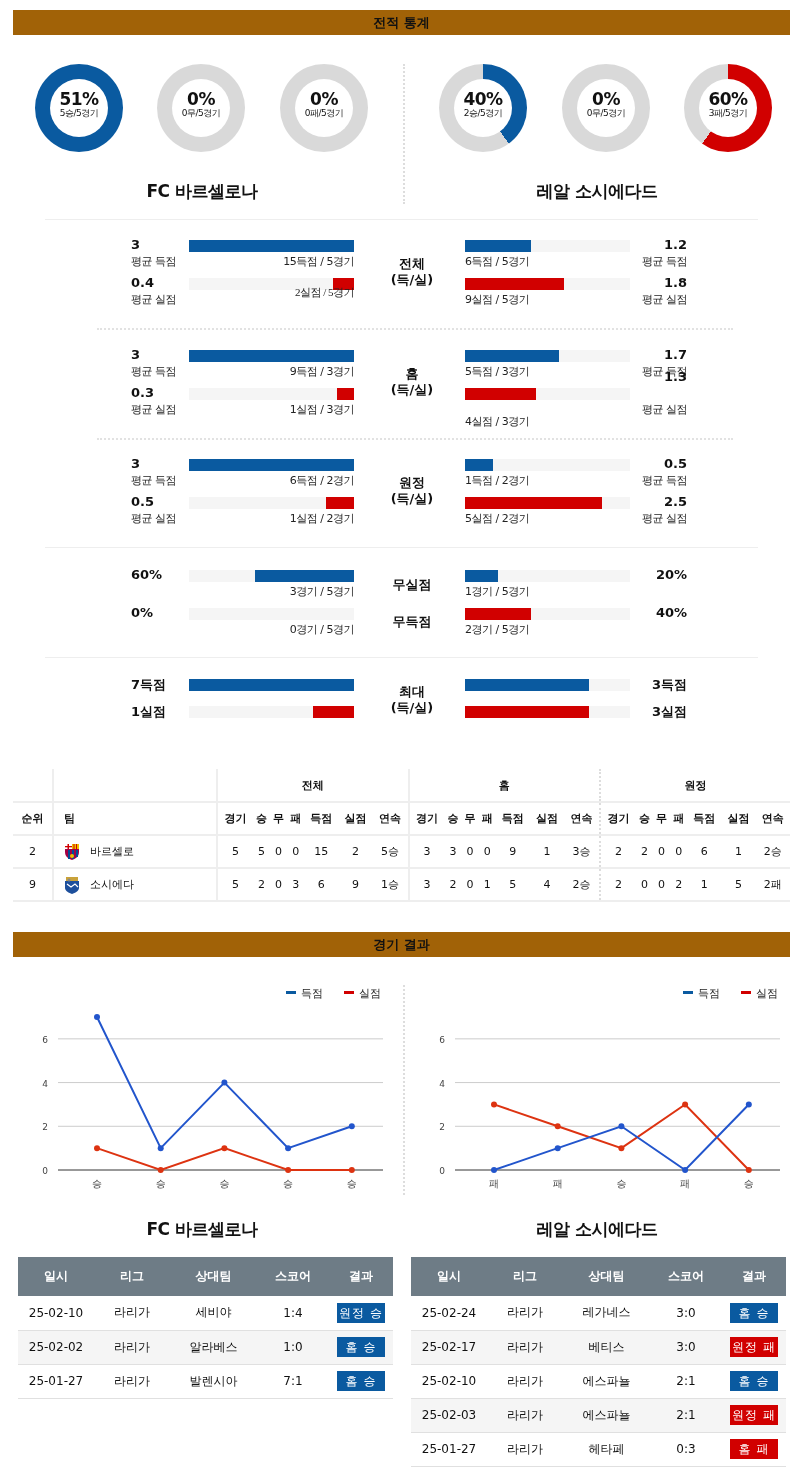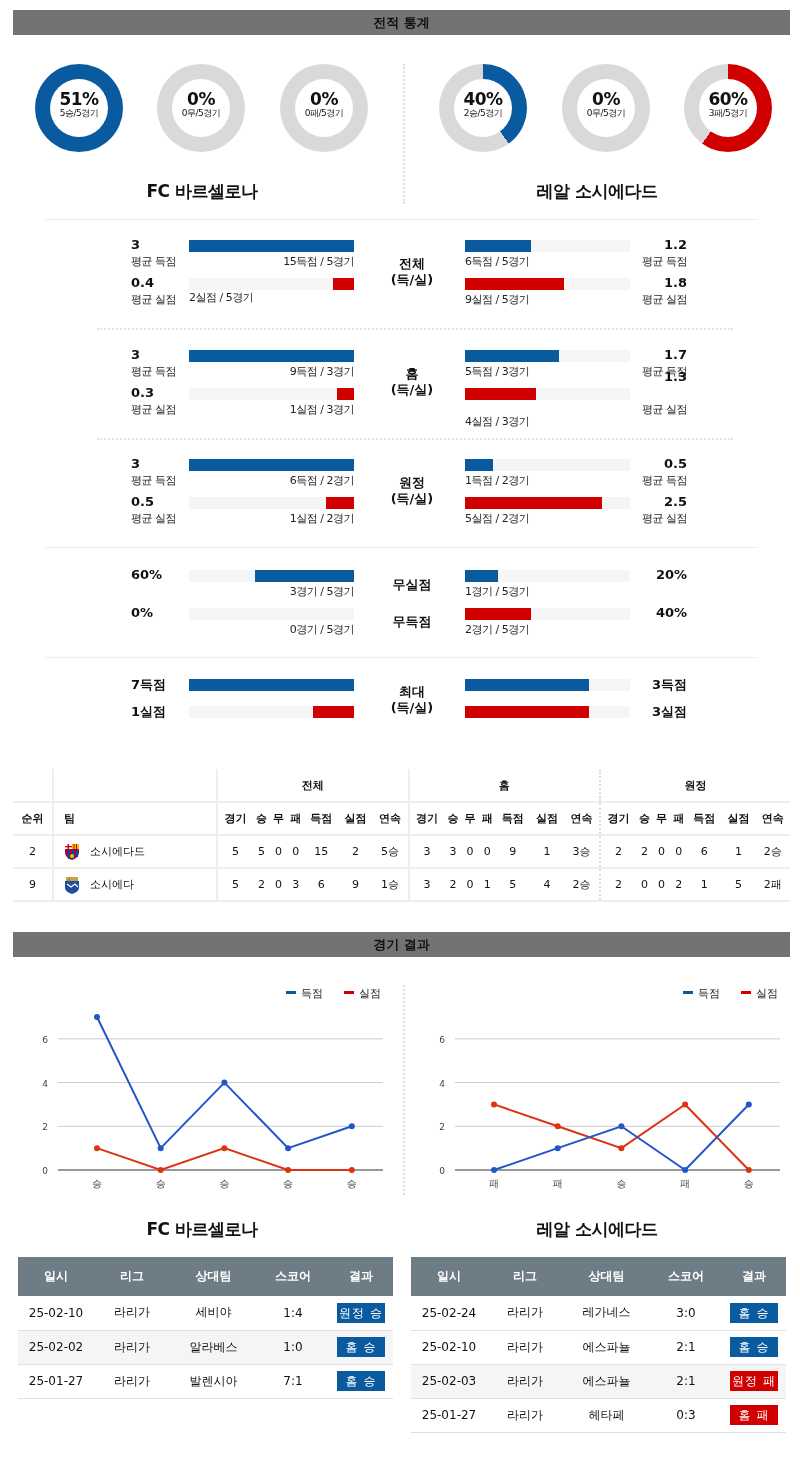"전적 통계" .section-title { background: #737373 -> #a16207 }
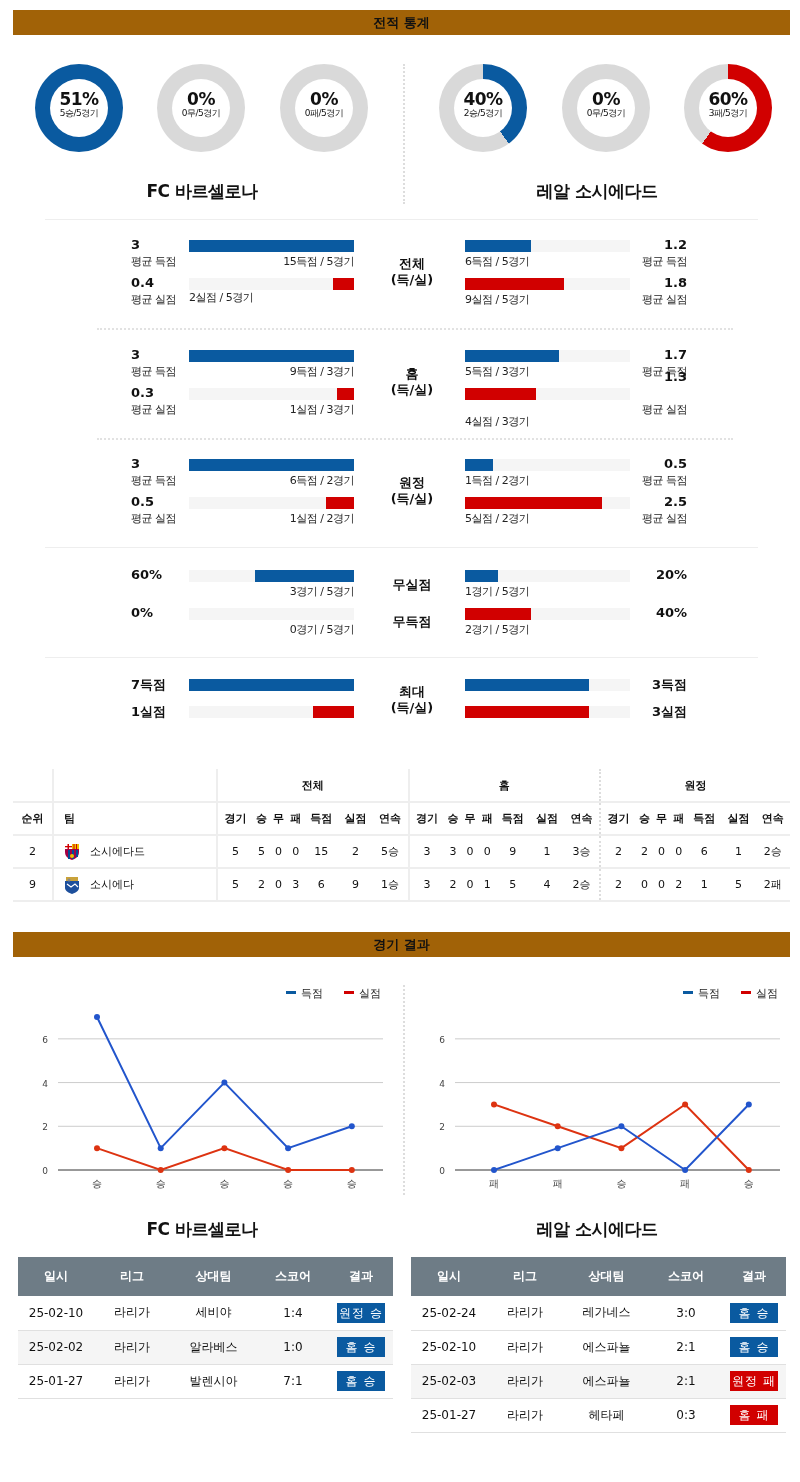"2실점 / 5경기" div.bar-cap { font-family: none -> Liberation Serif, serif; text-align: left -> right; top: 292px -> 286px }
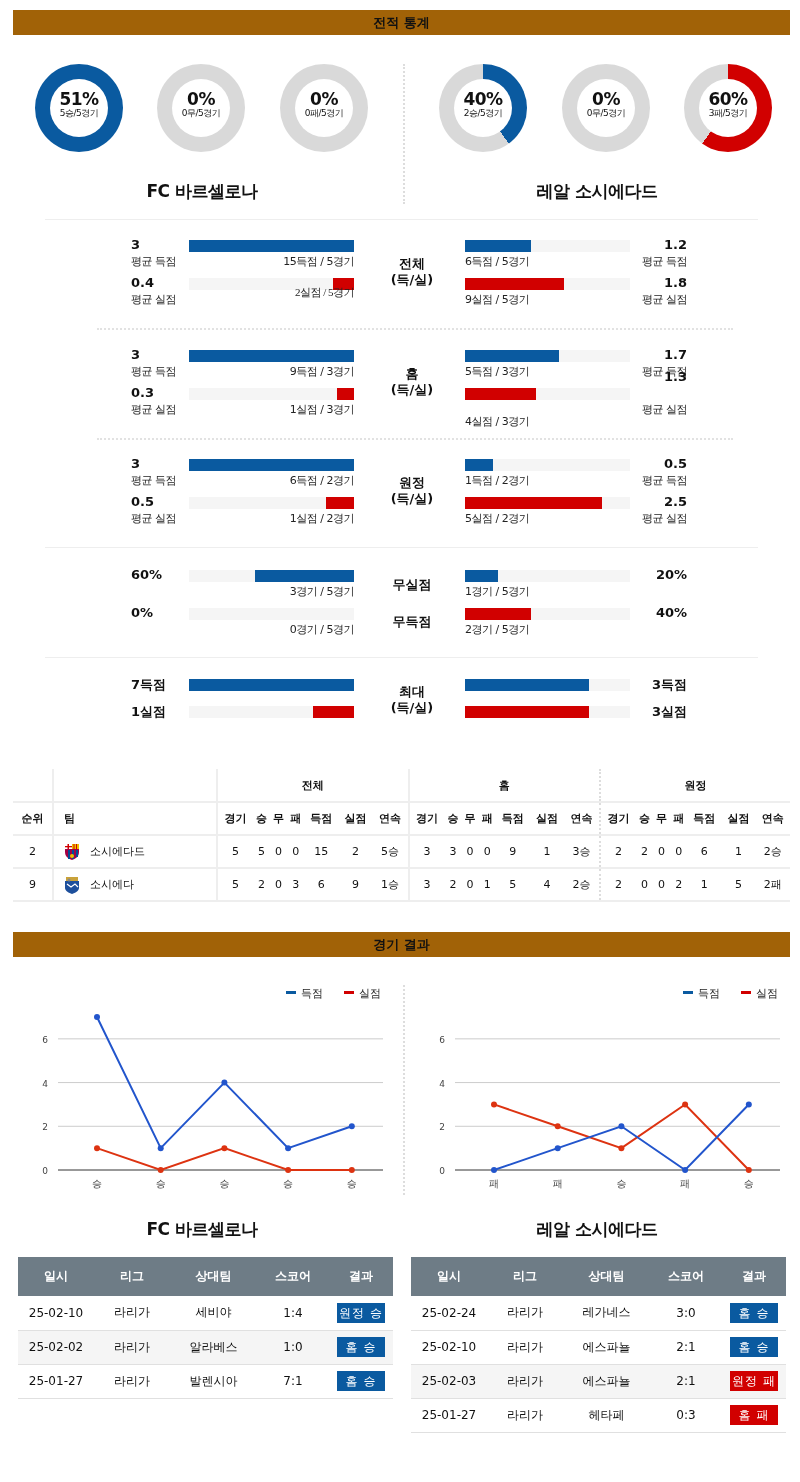"소시에다드" span { text: 소시에다드 -> 바르셀로 }
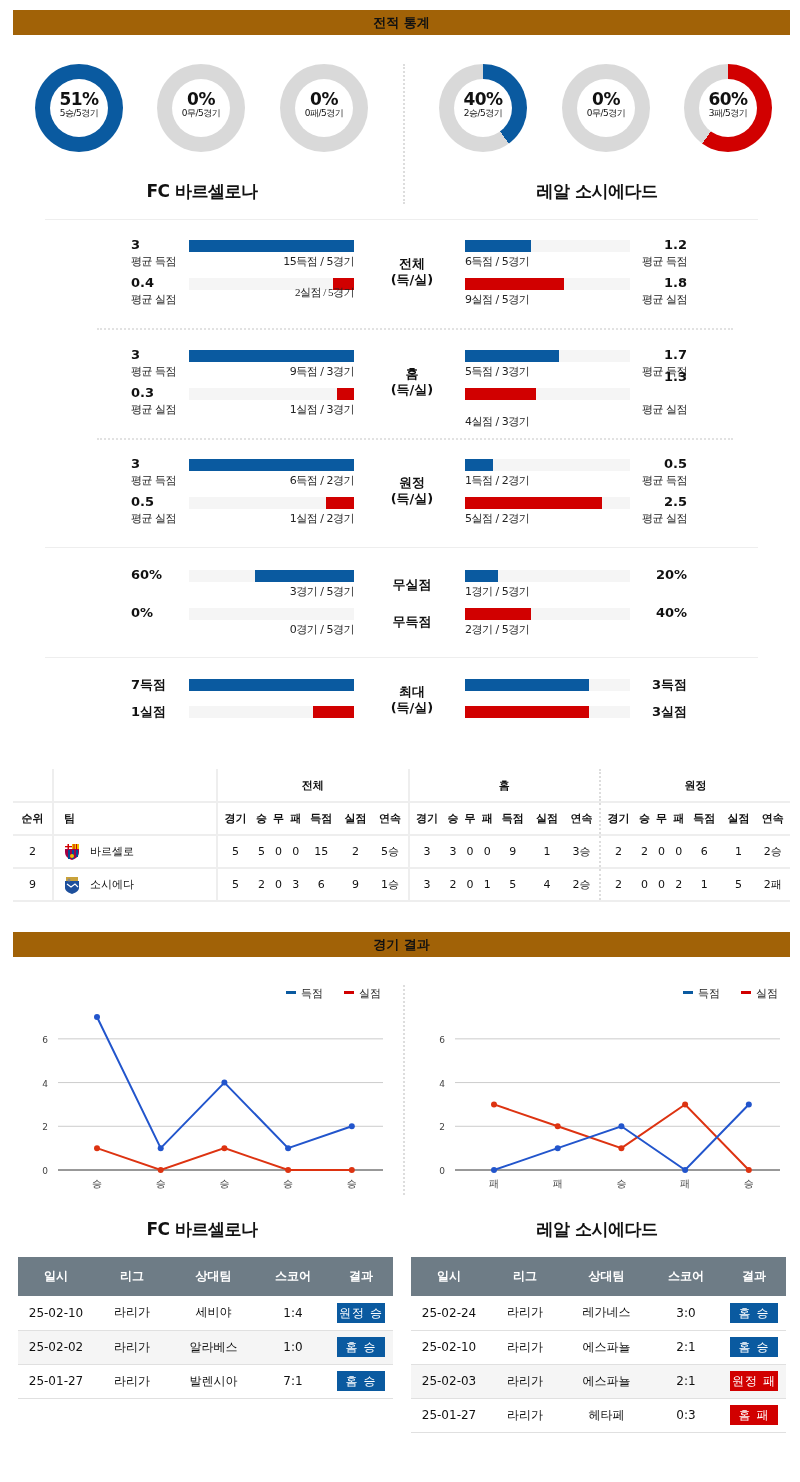"25-02-17" tr.alt { html: none -> <tr> <td>25-02-17</td> <td>라리가</td> <td>베티스</td> <td>3:0</td> <td><span>원정 패</span></td> </tr> }
